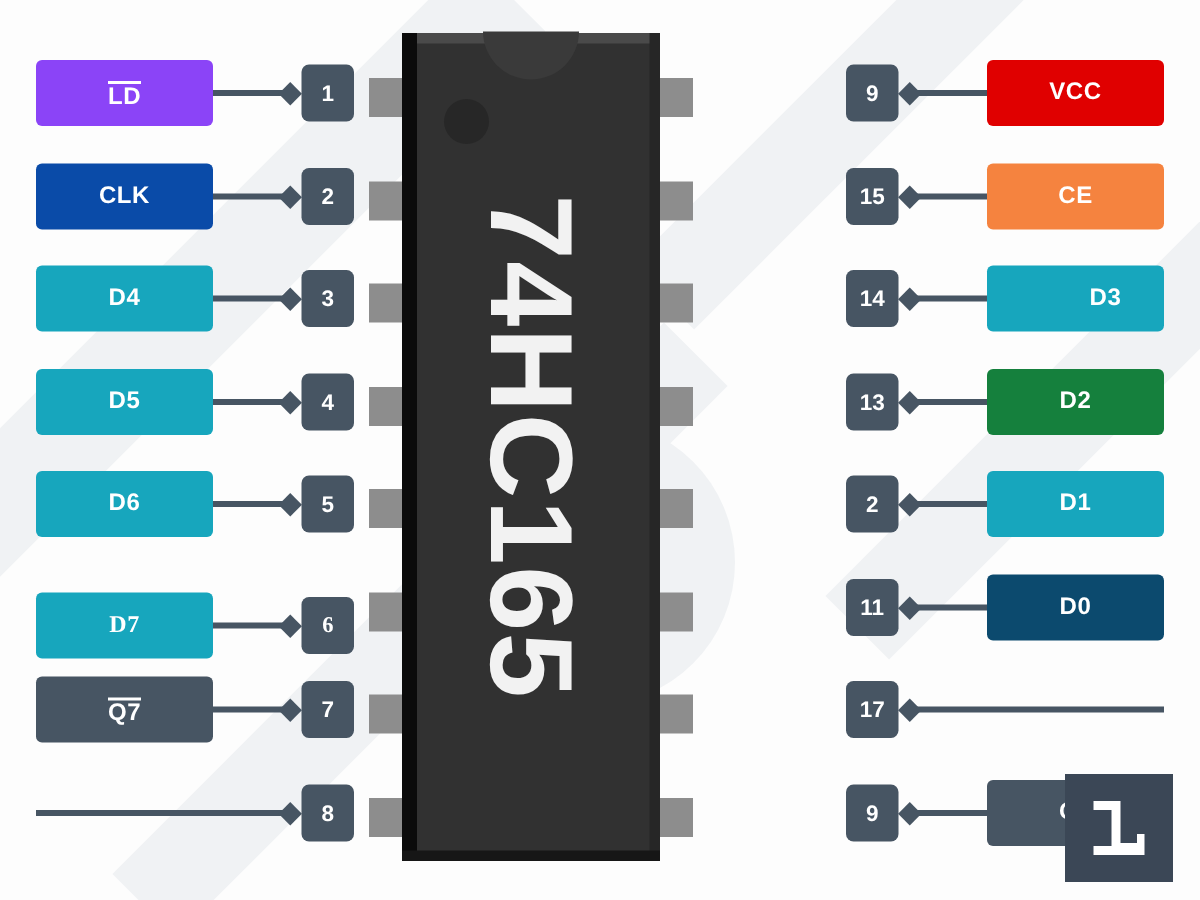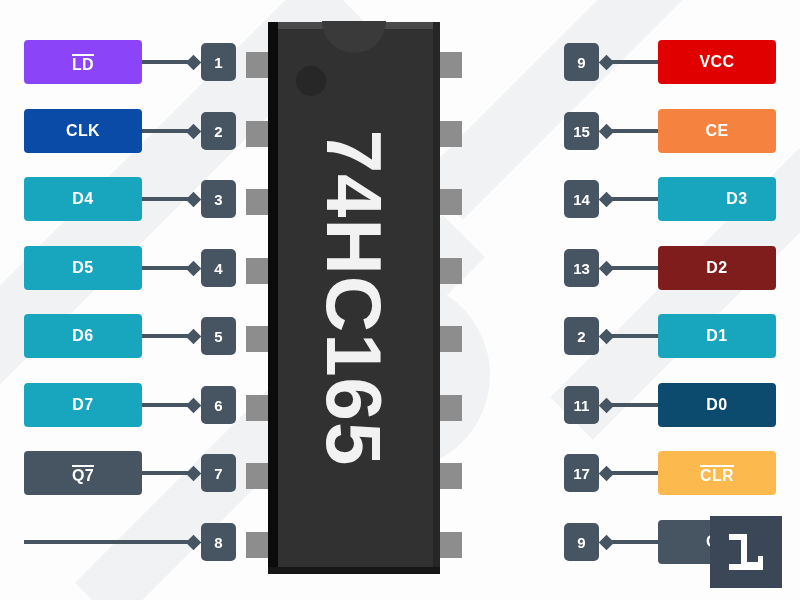"D2" div.sig-box { background: #7f1d1d -> #15803d }
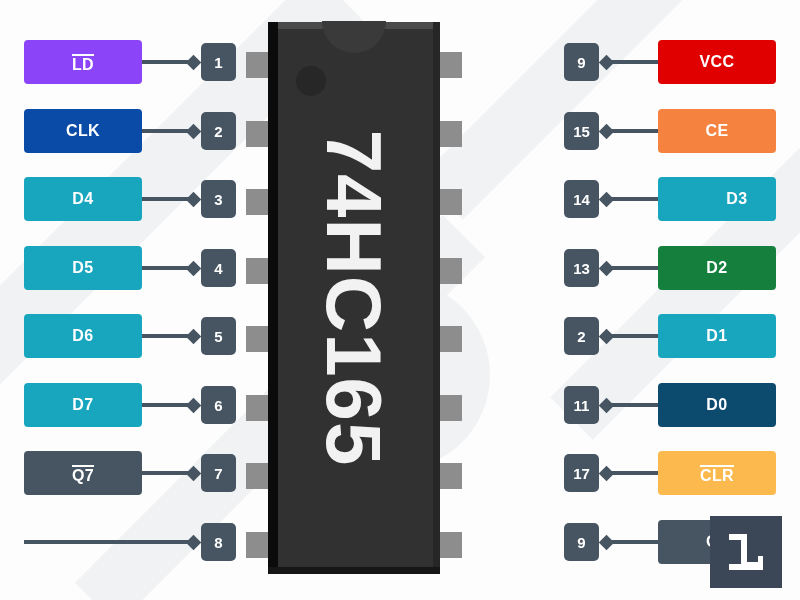"D7" div.pin-row { font-family: none -> Liberation Serif, serif; top: 383px -> 395px }
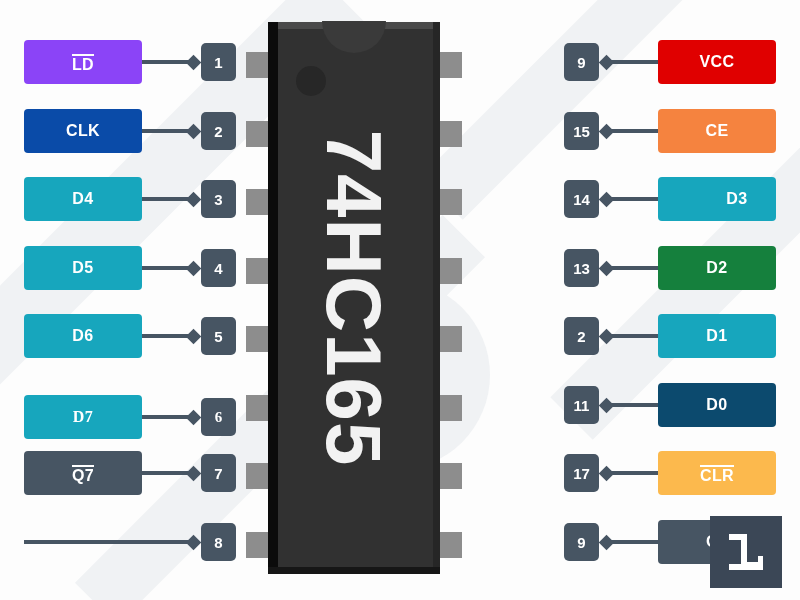"CLR" div.sig-box { html: <div> <span>CLR</span> </div> -> none }
